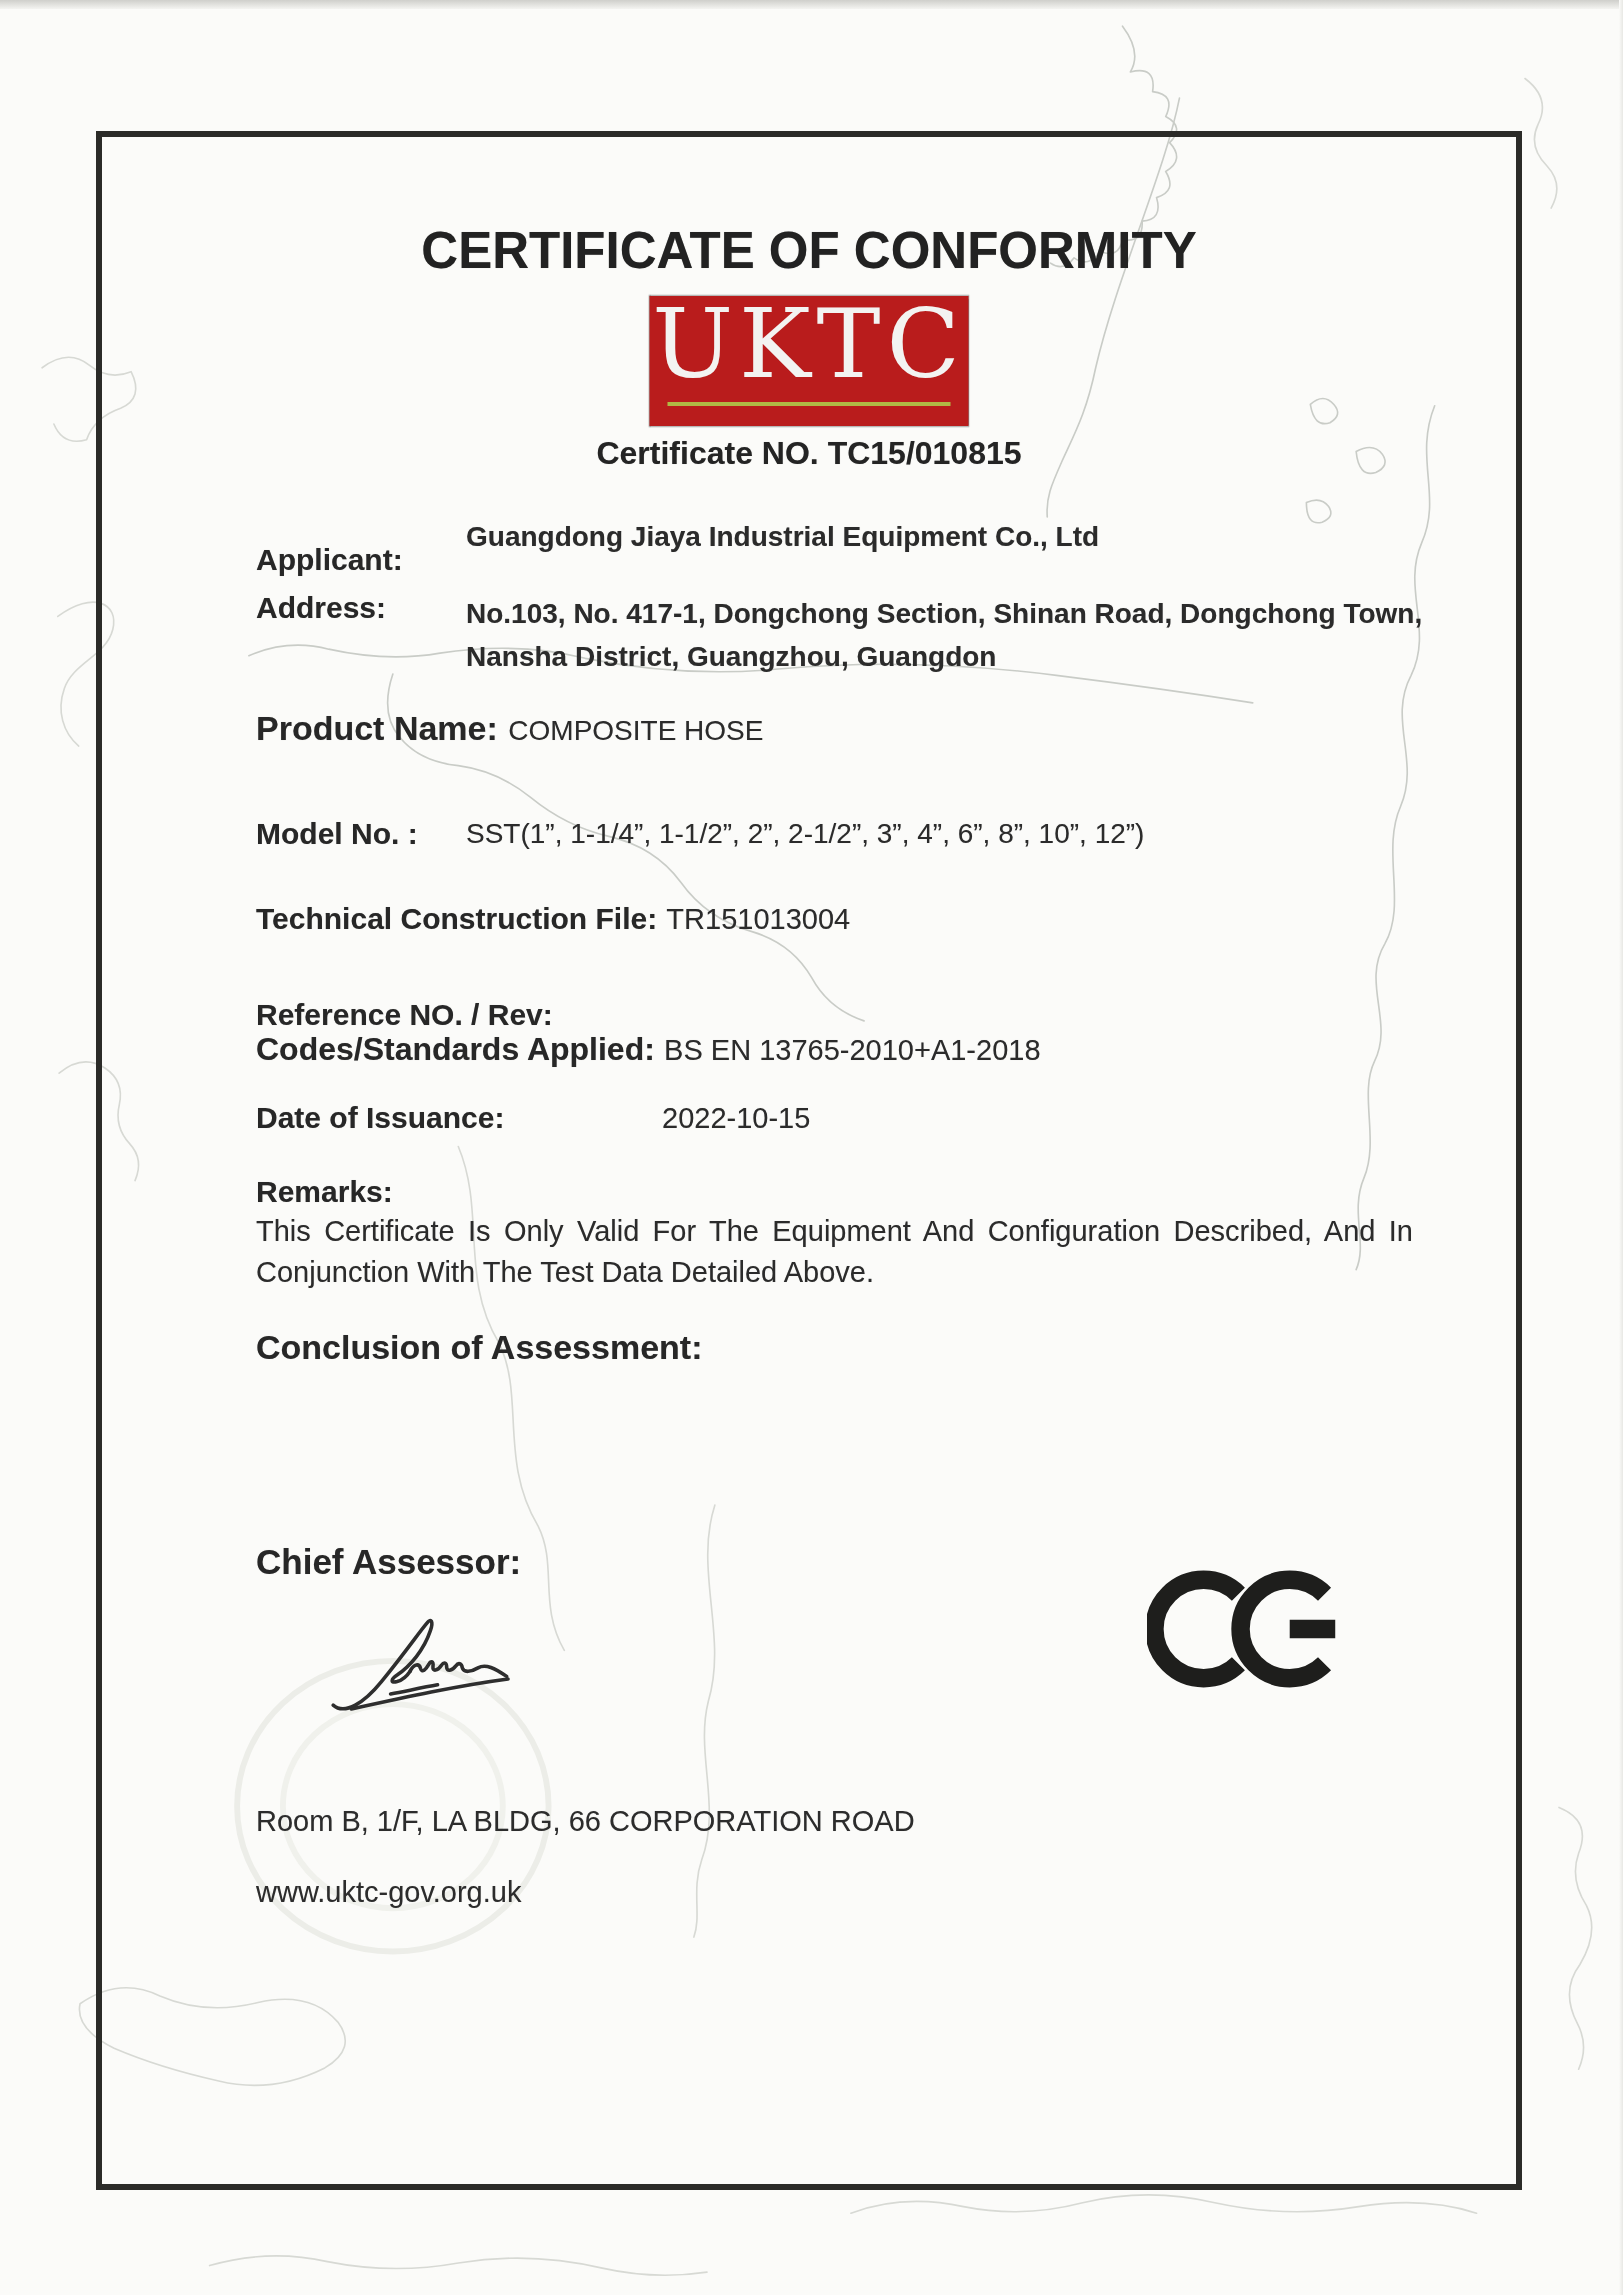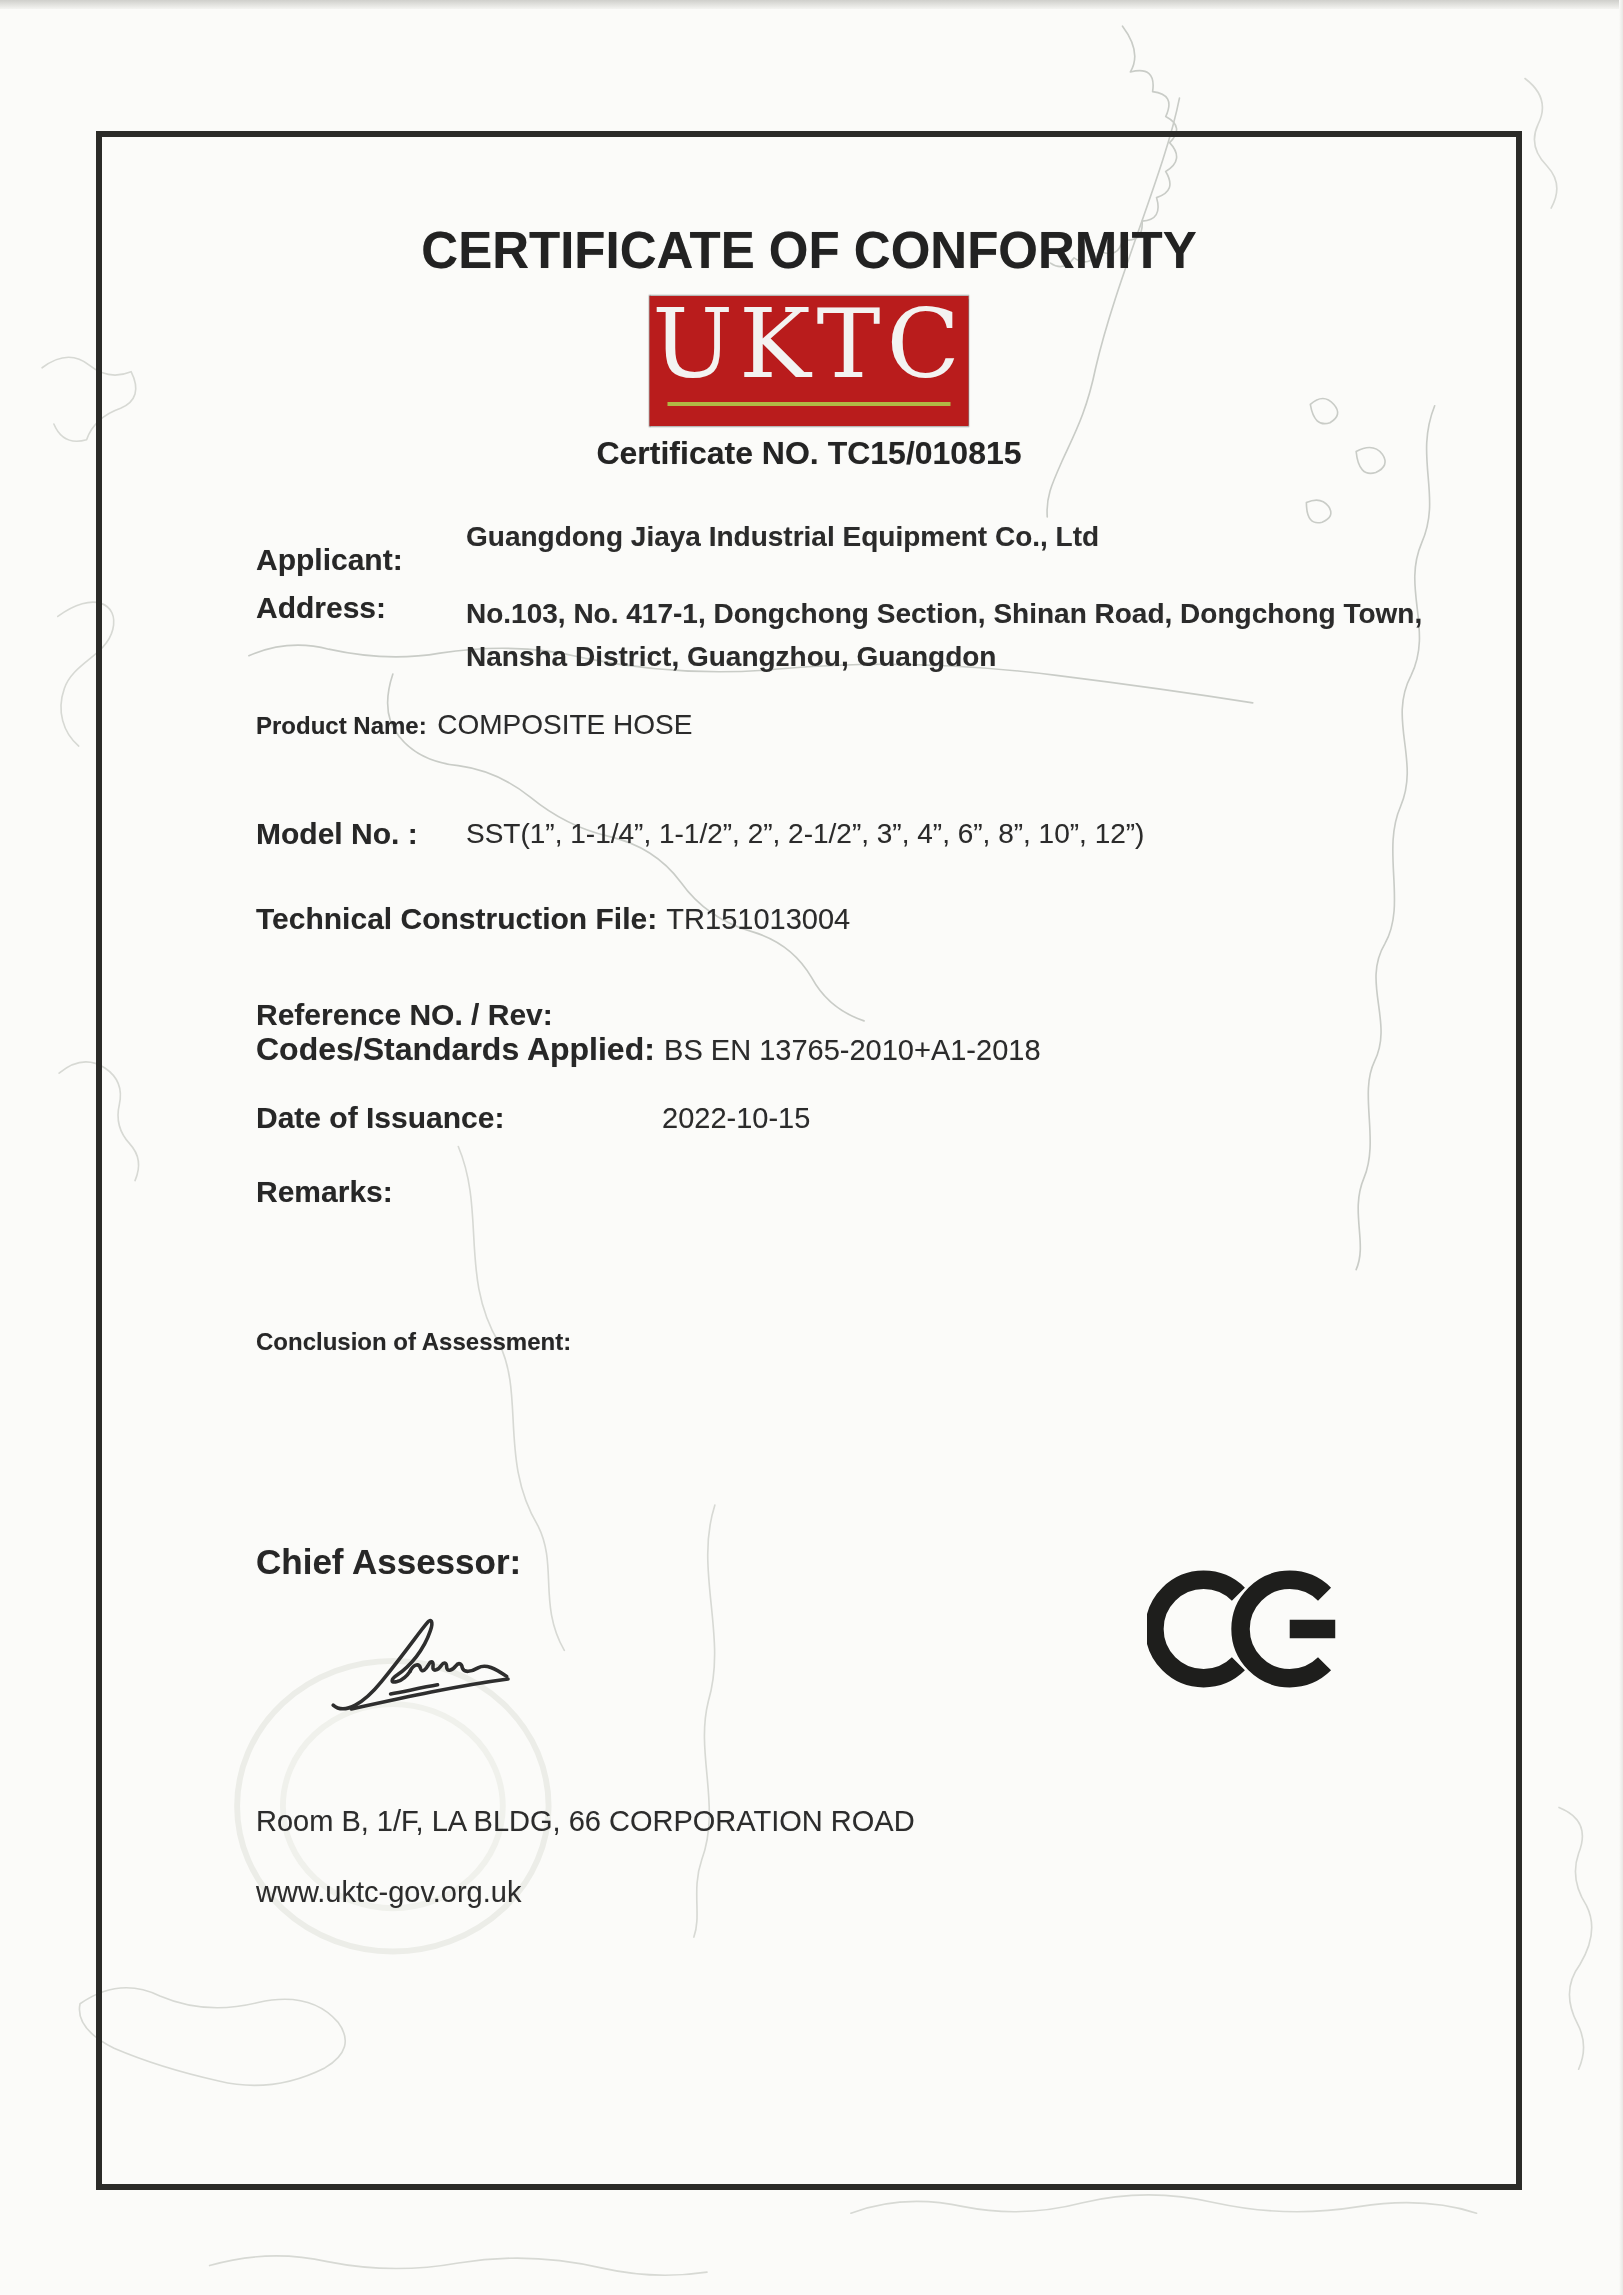"Product Name:" .fs48 { font-size: 24px -> 34px }
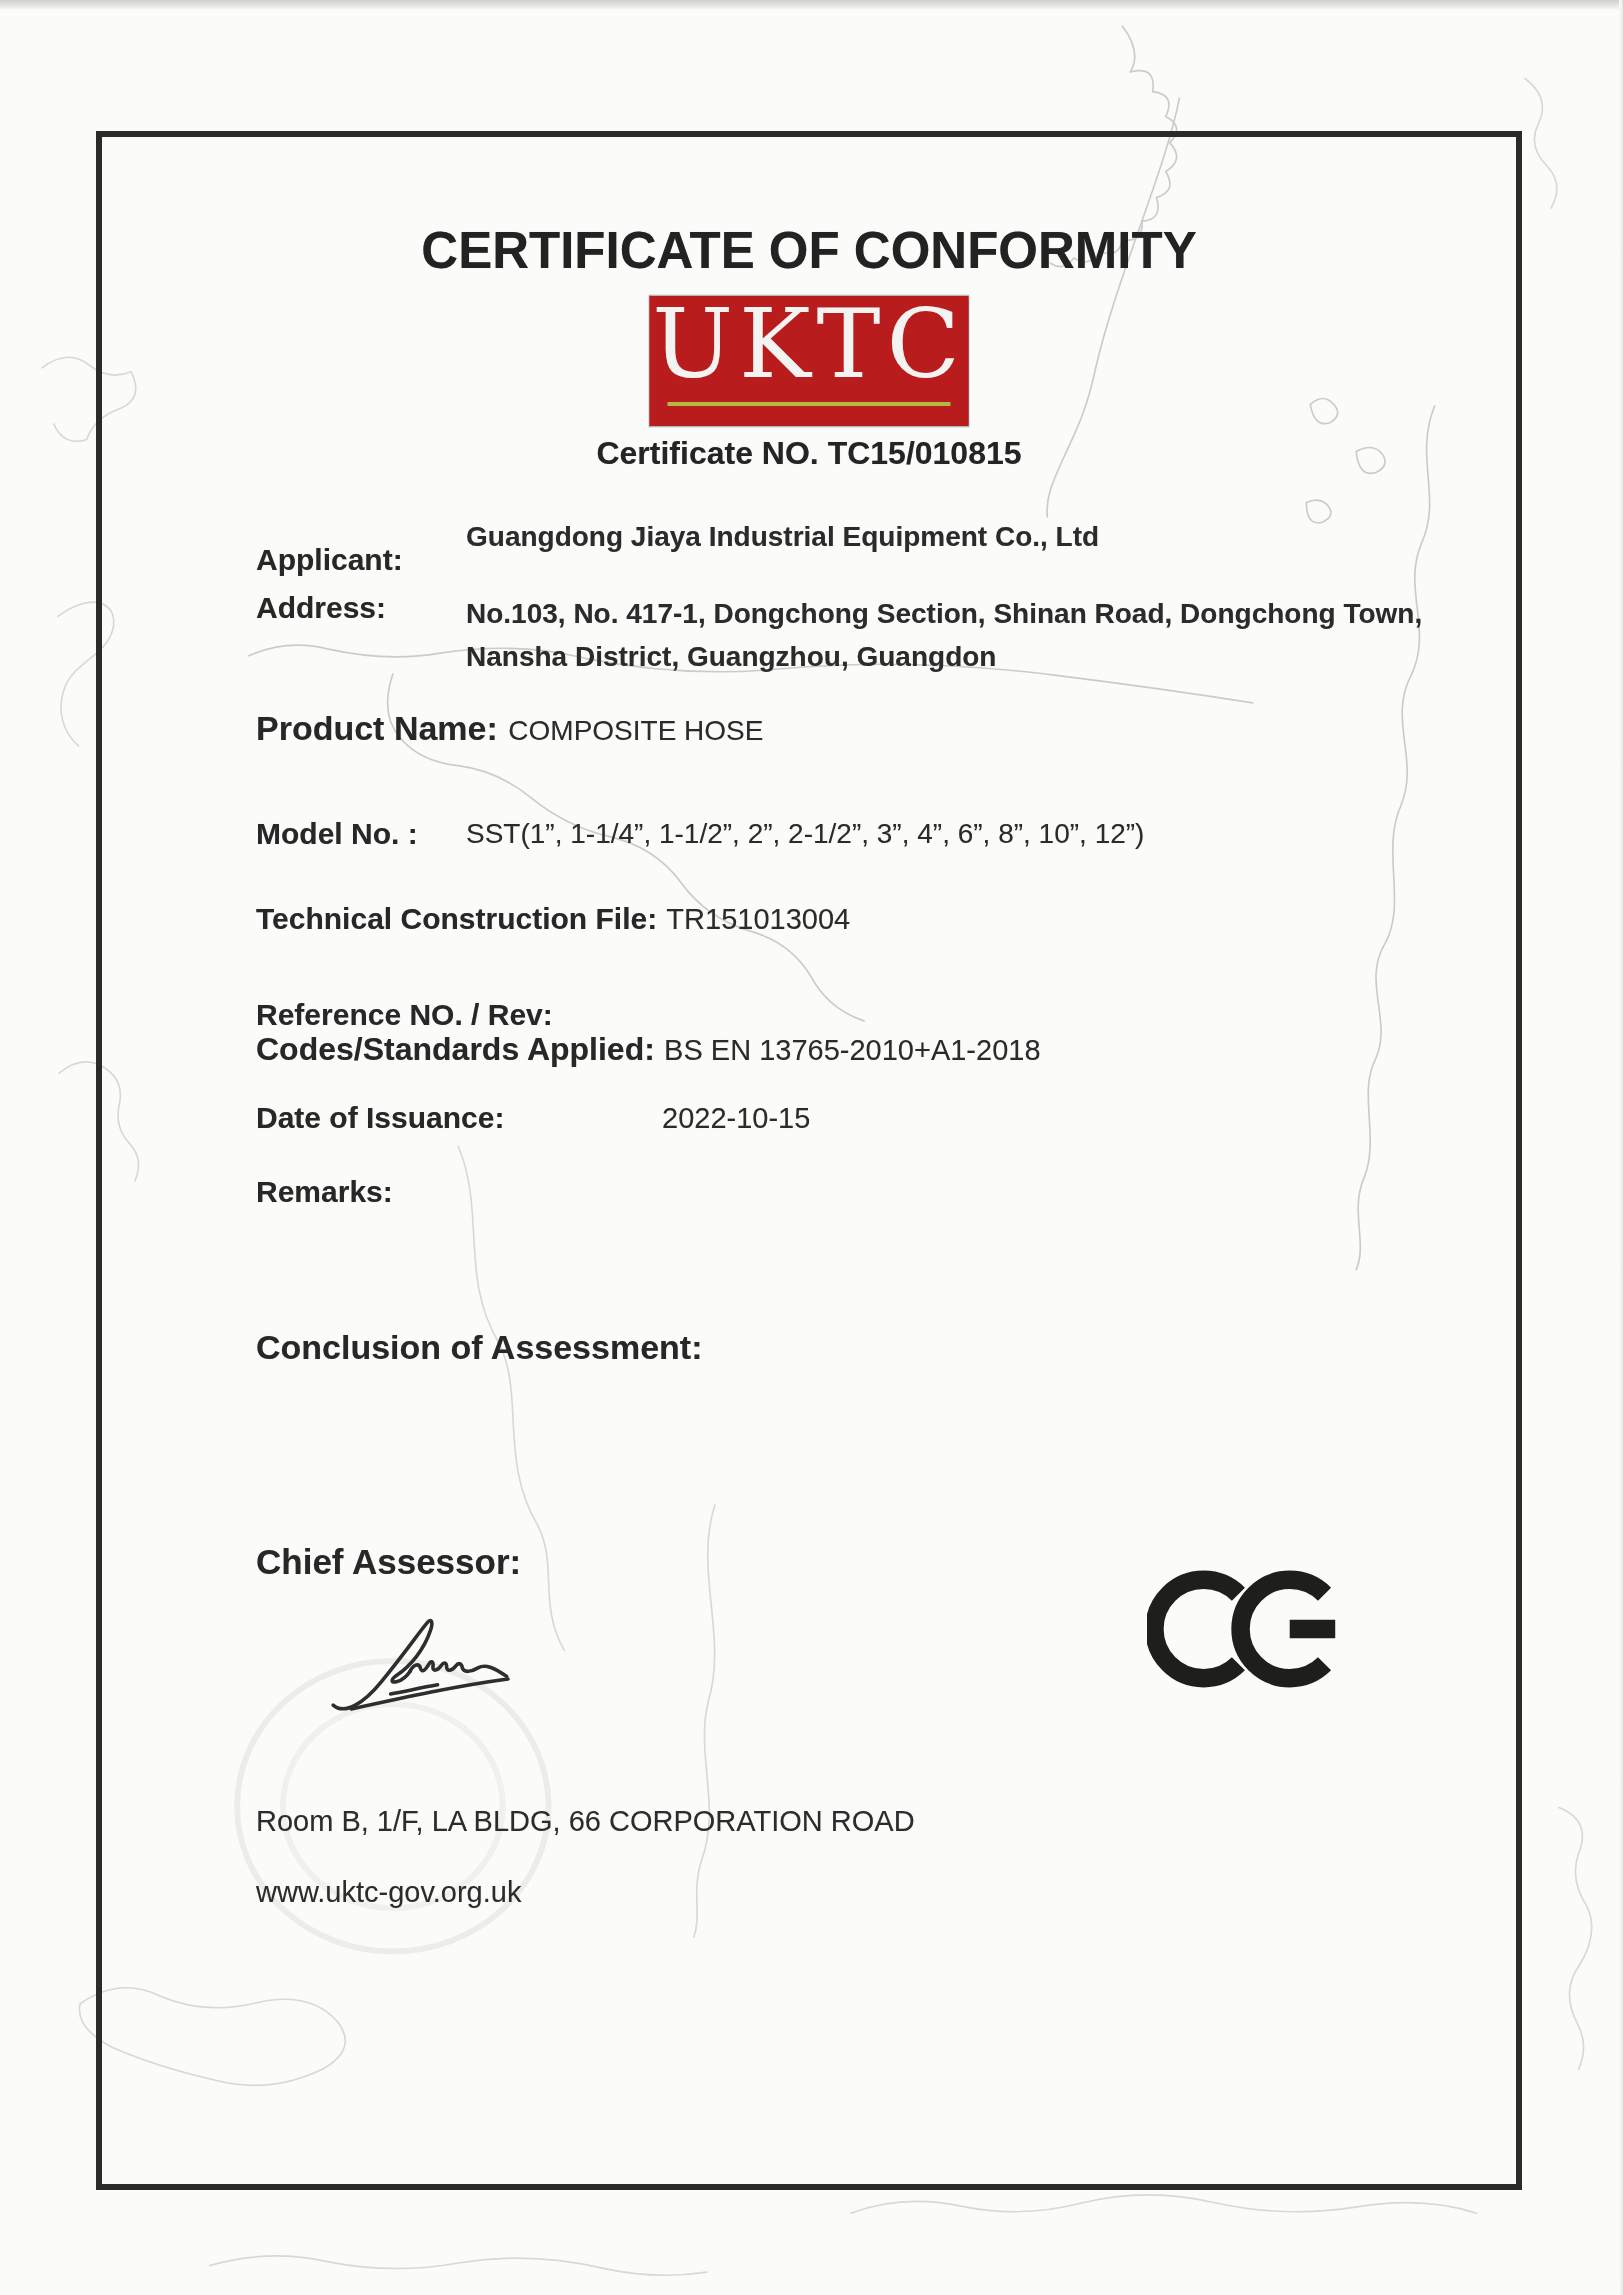"This Certificate Is Only Valid" div.abs { html: none -> <div>This Certificate Is Only Valid For The Equipment And Configuration Described, And In Conjunction With The Test Data Detailed Above.</div> }
